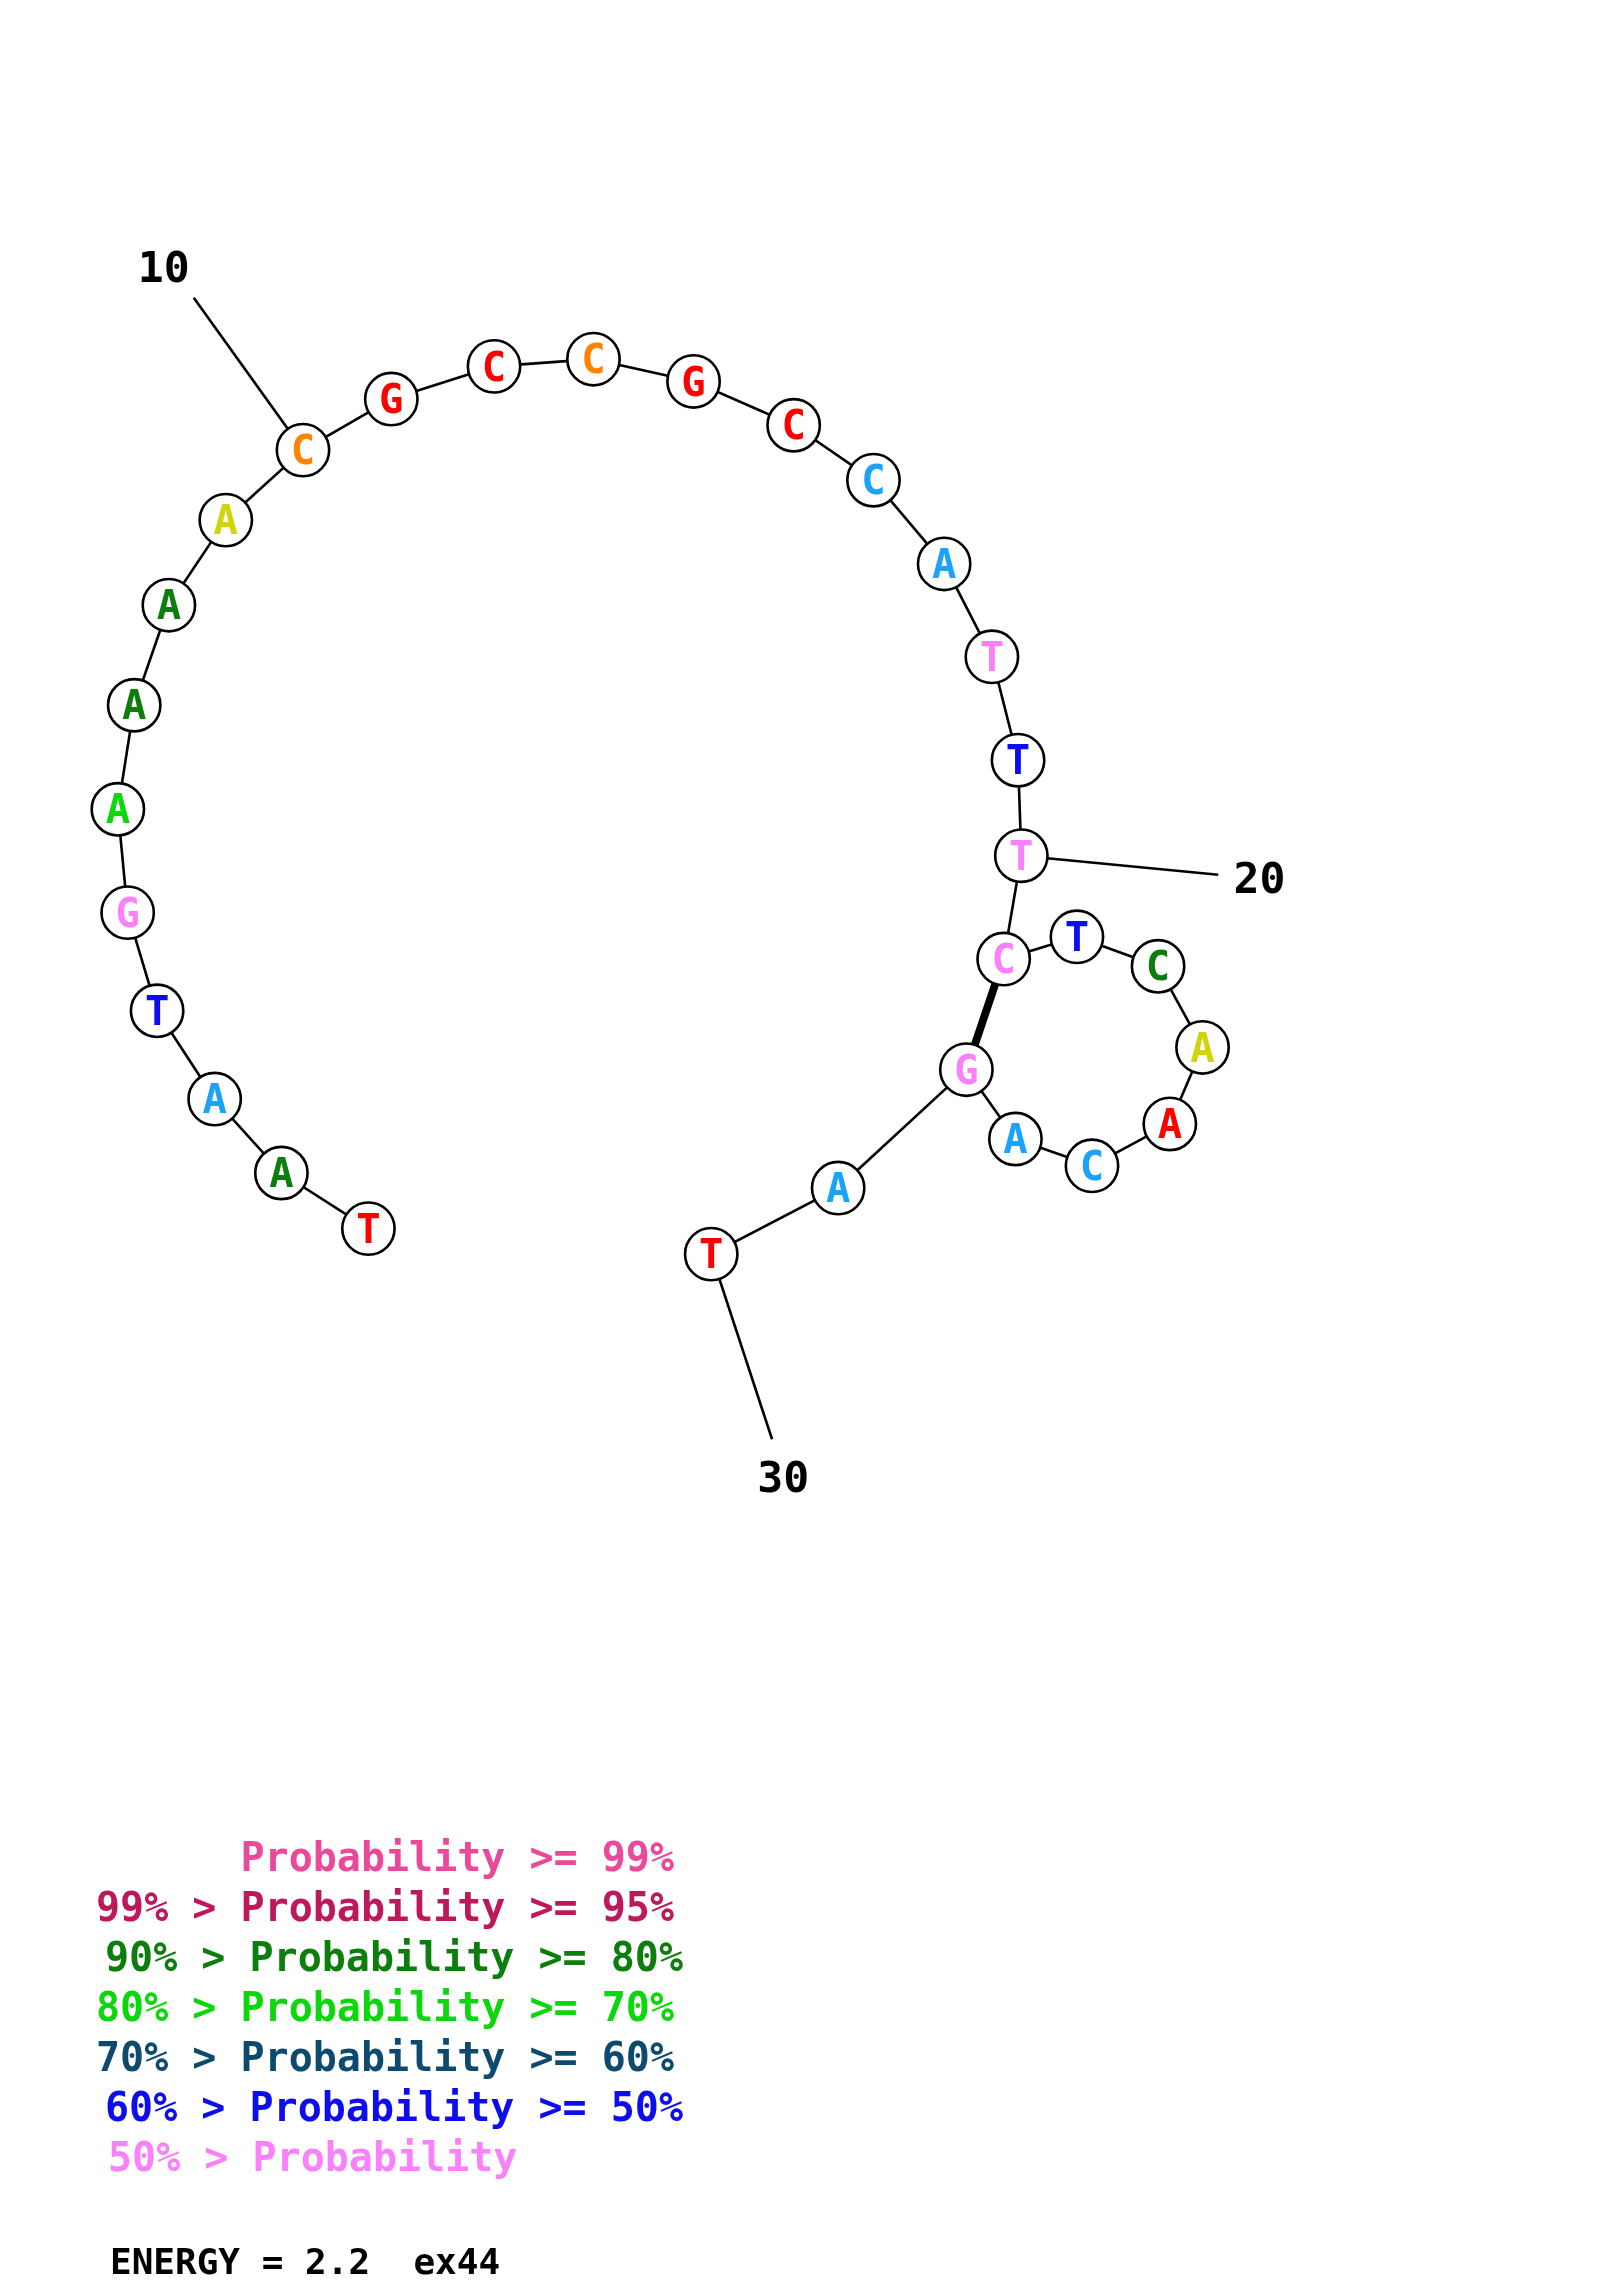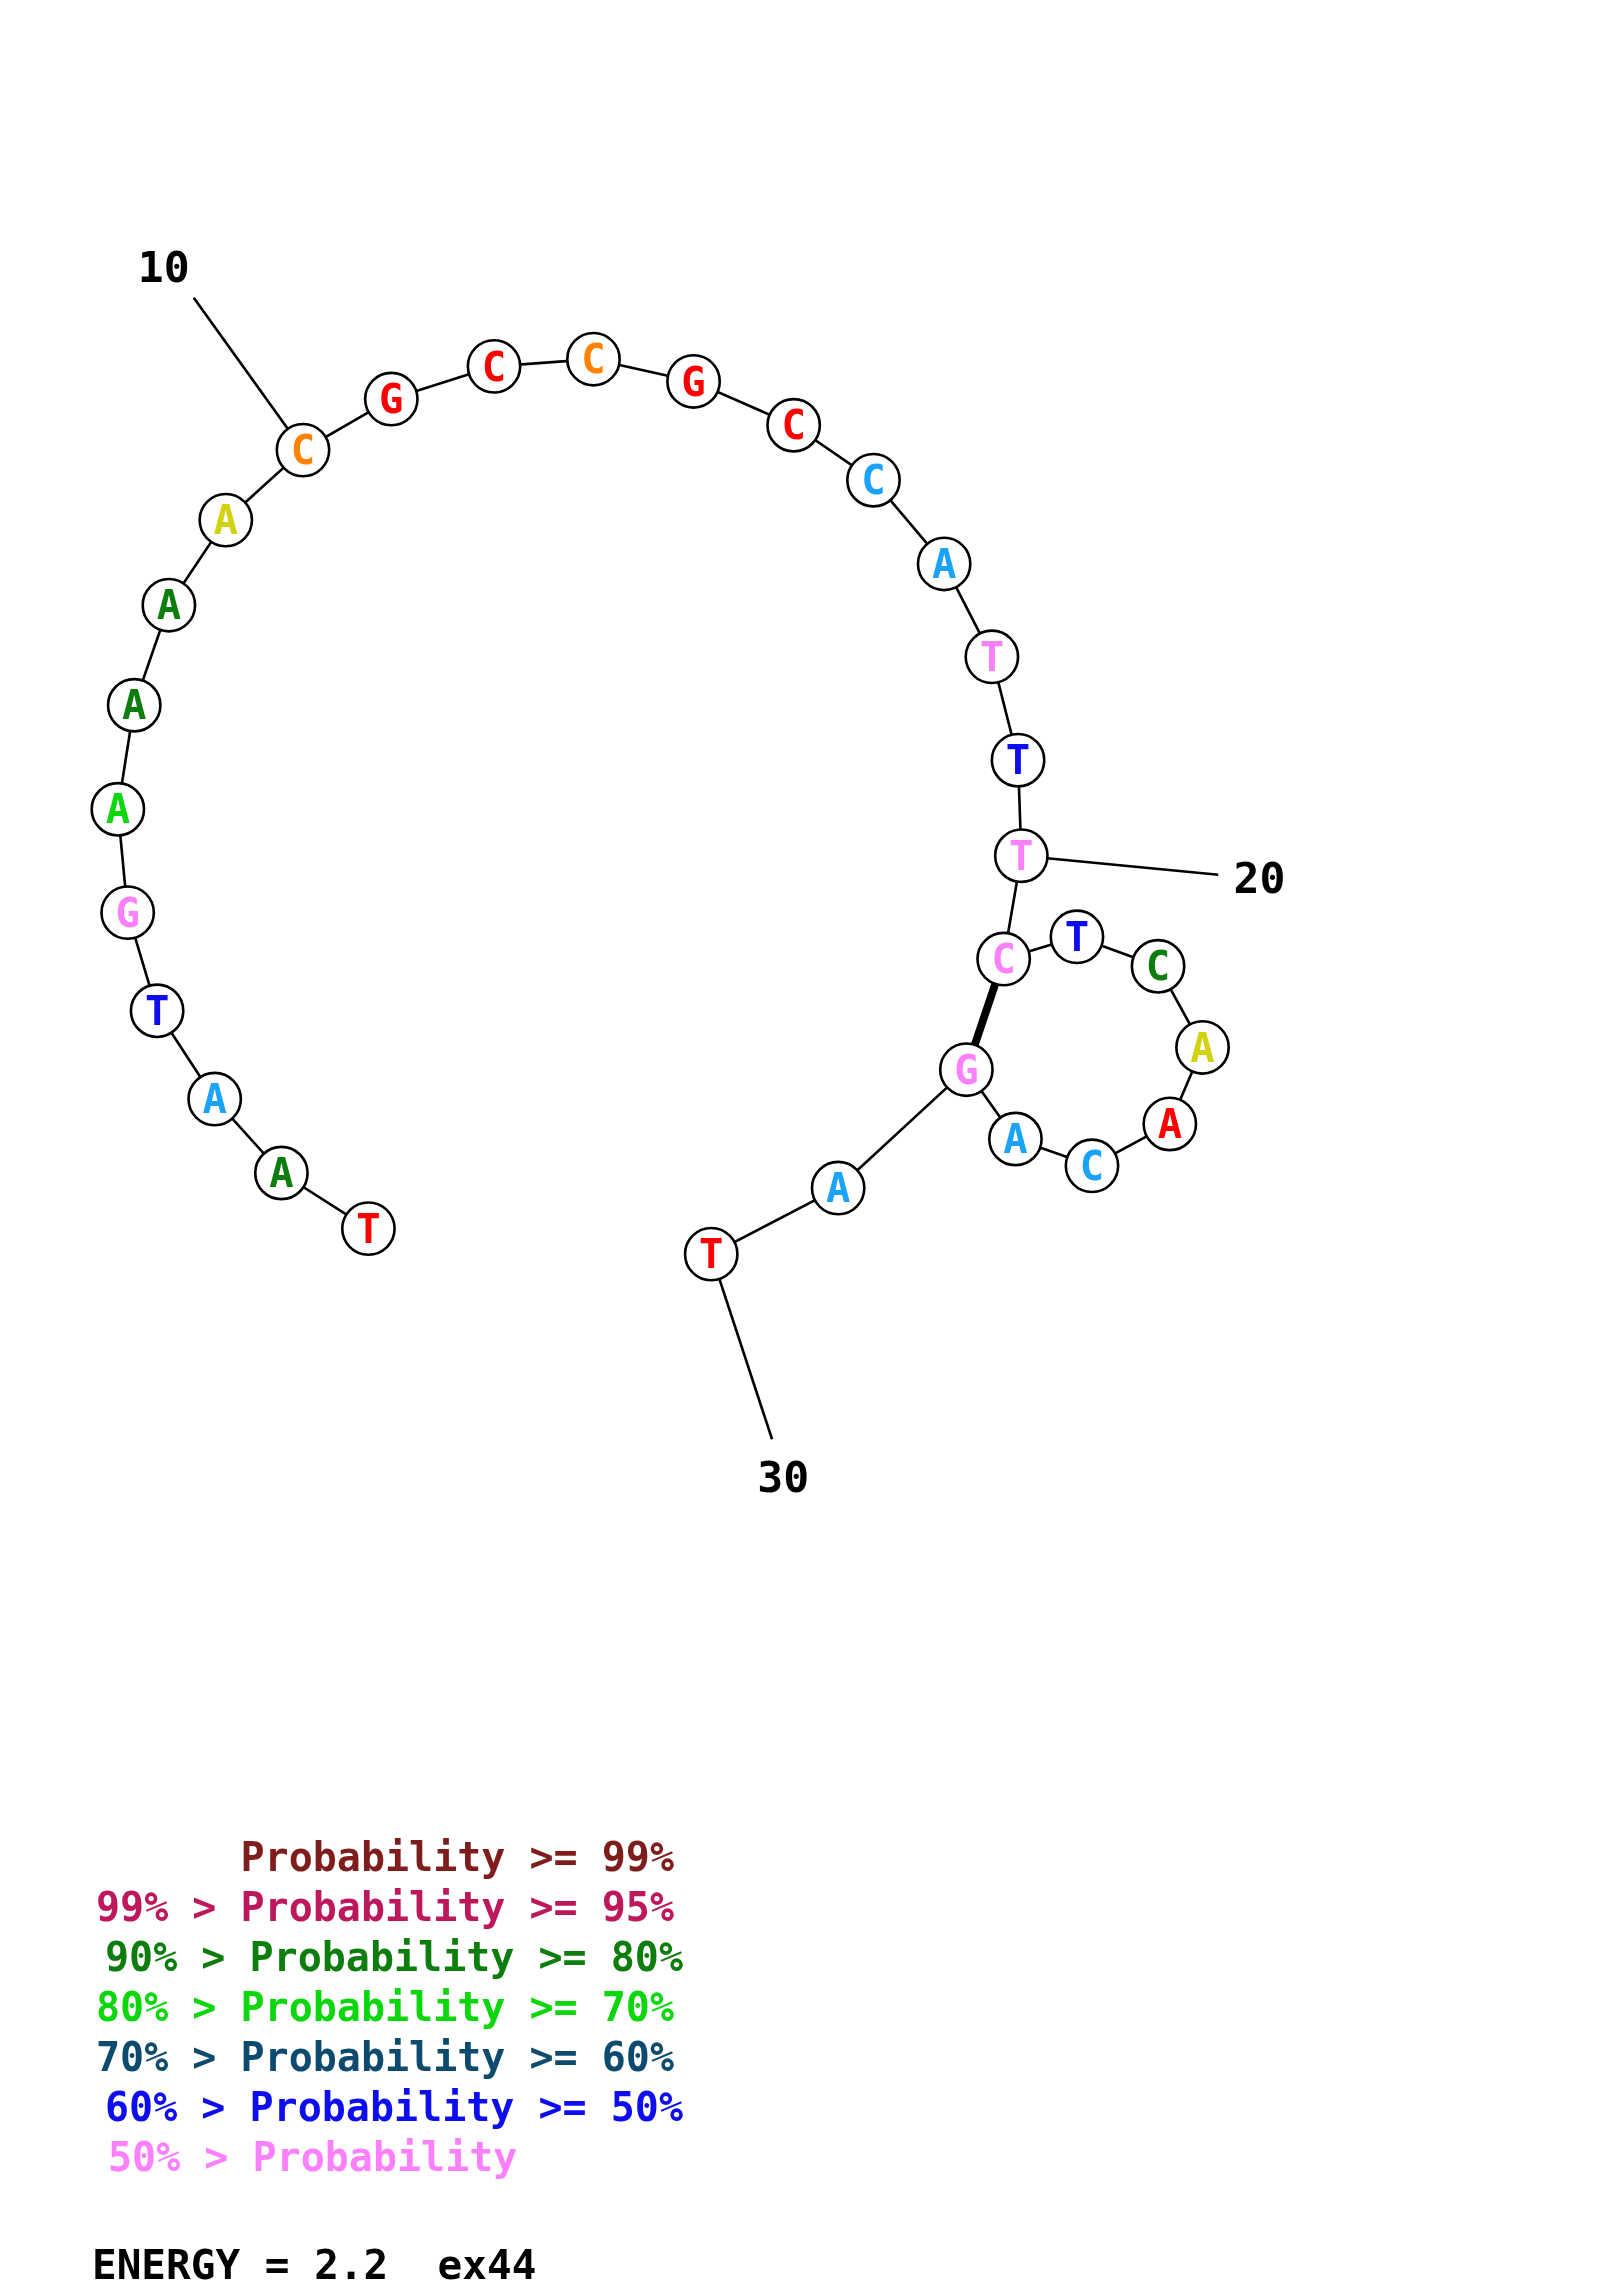"Probability >= 99%" div.legend-row { color: #7f1d1d -> #ec4899 }
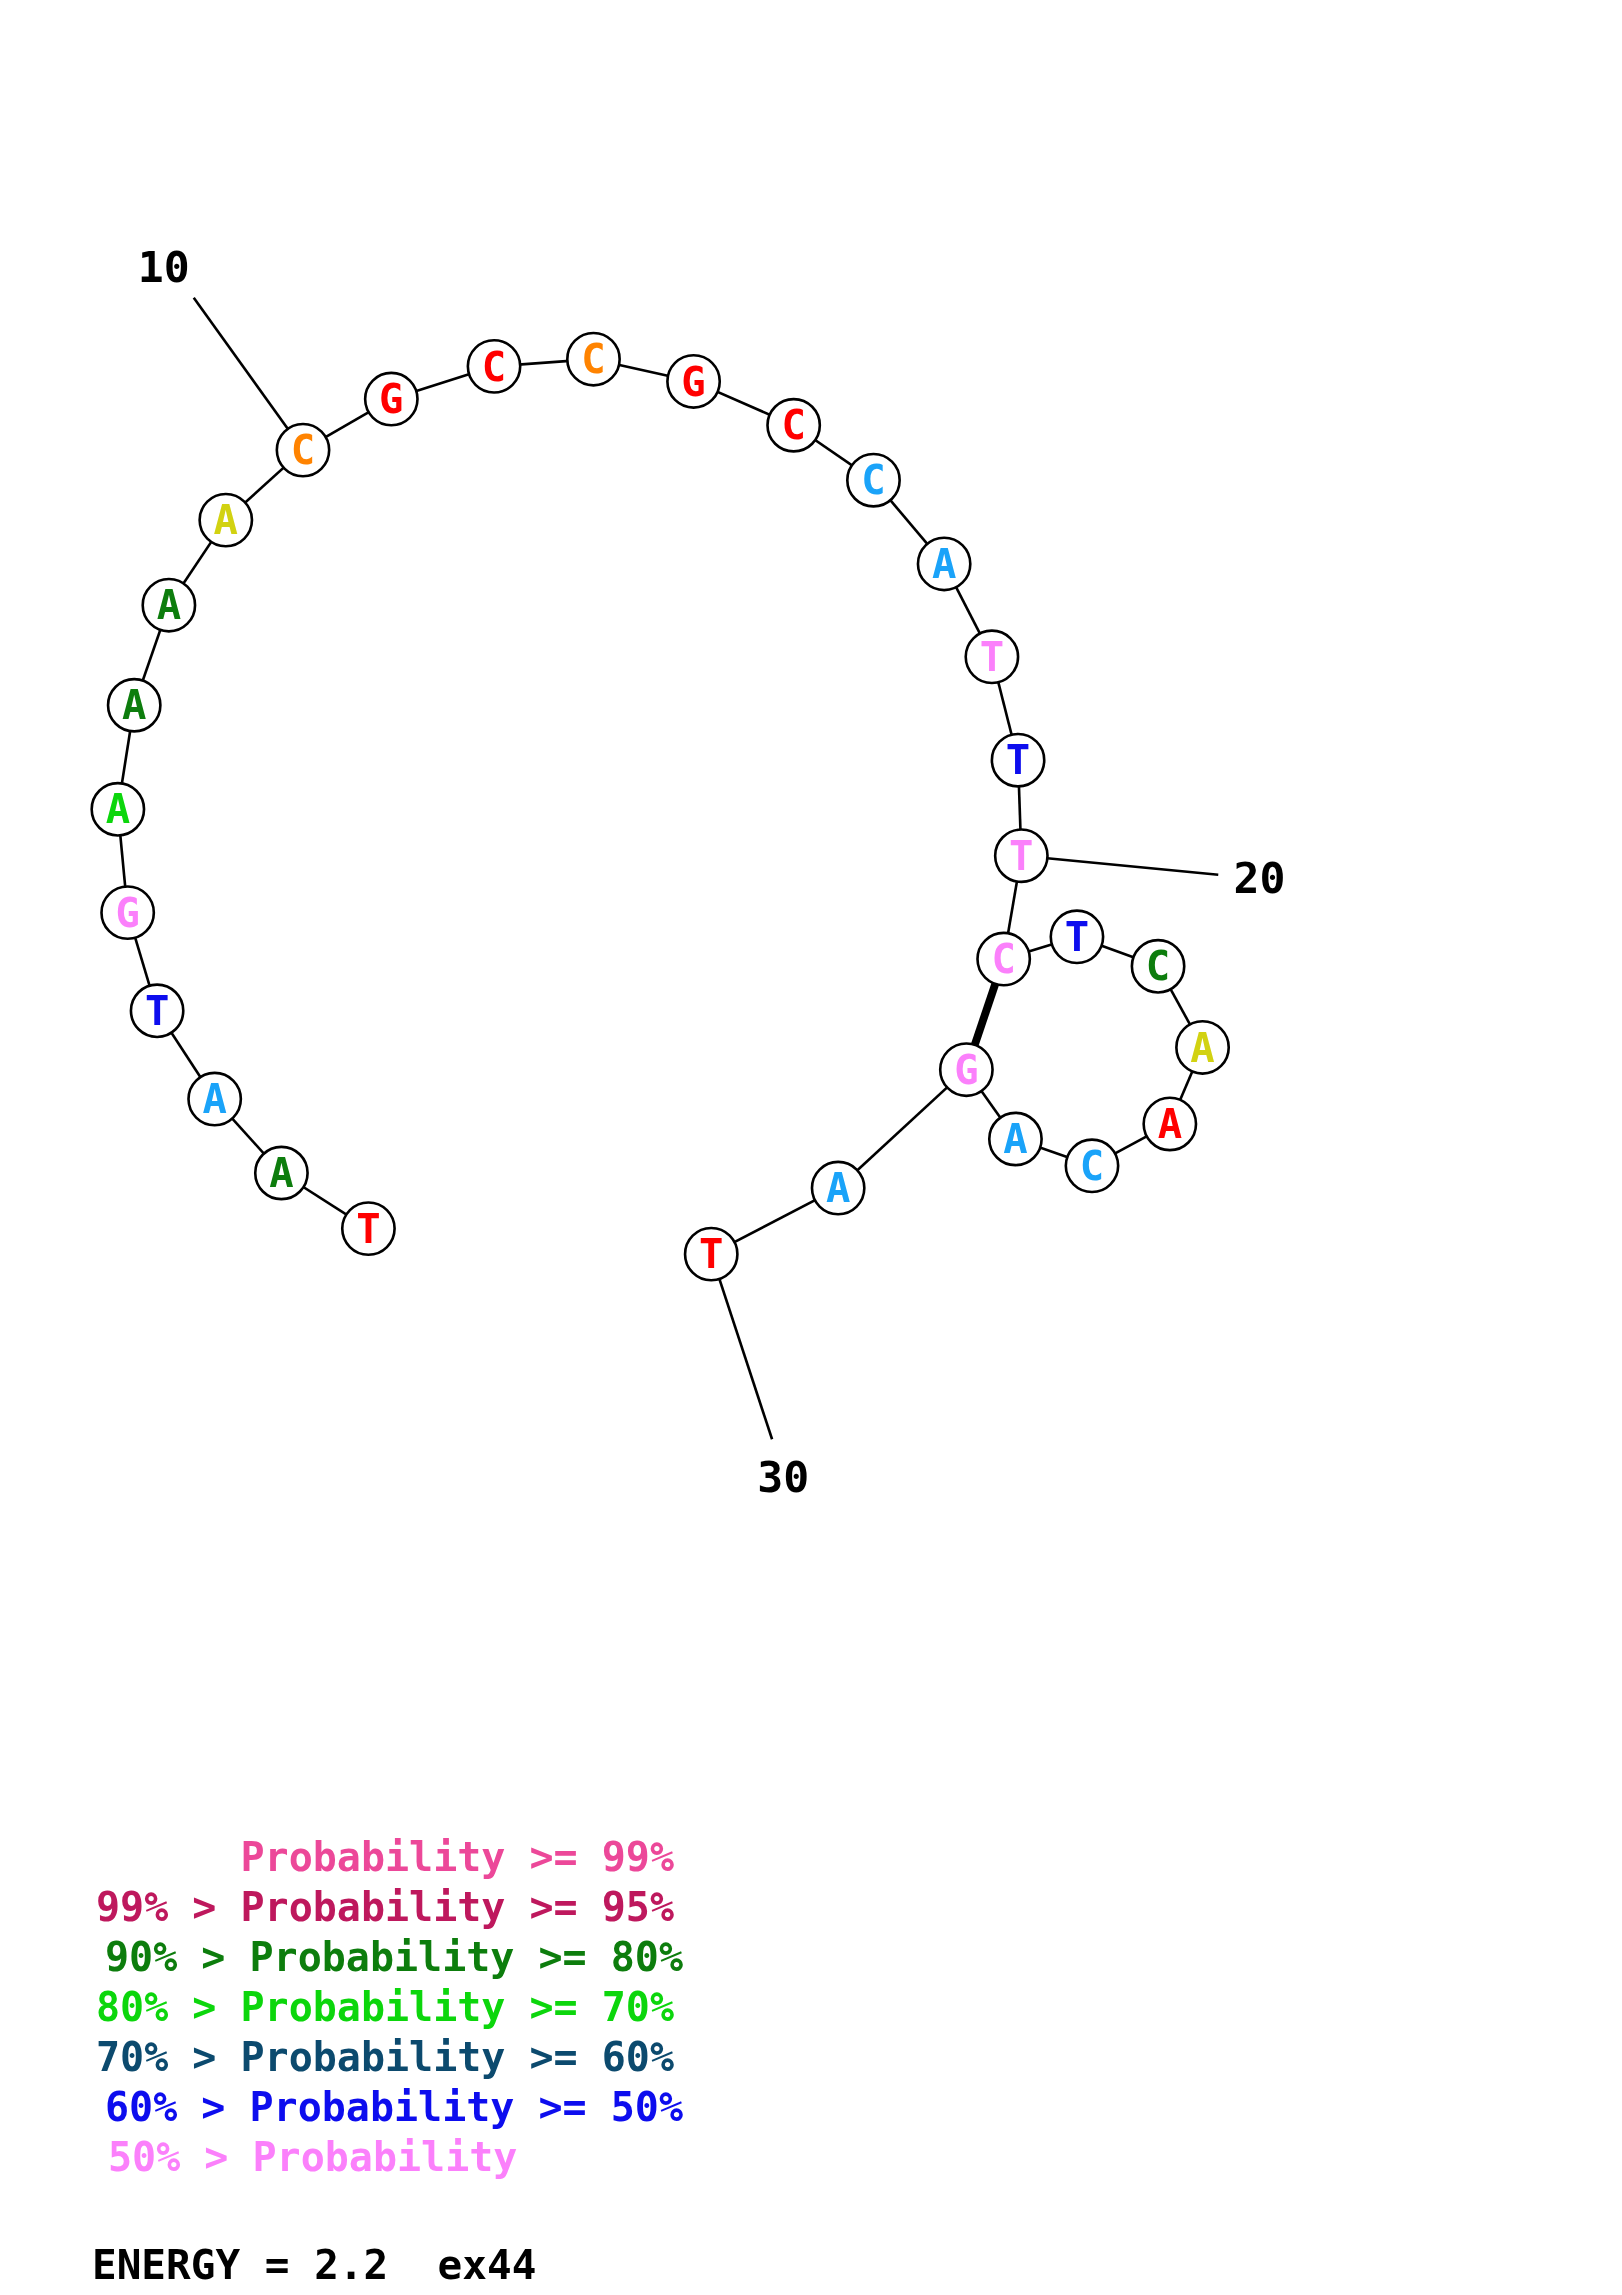"ENERGY = 2.2 ex44" #energy { font-size: 41px -> 36px; left: 92px -> 110px }
